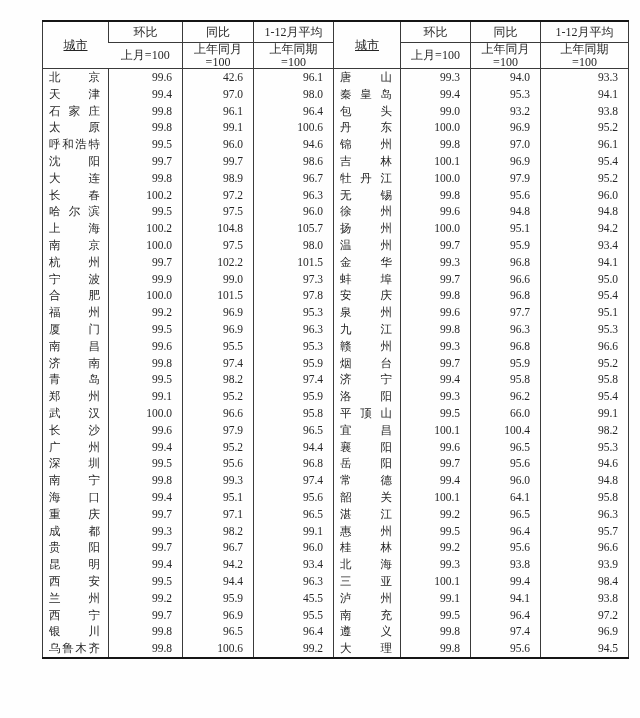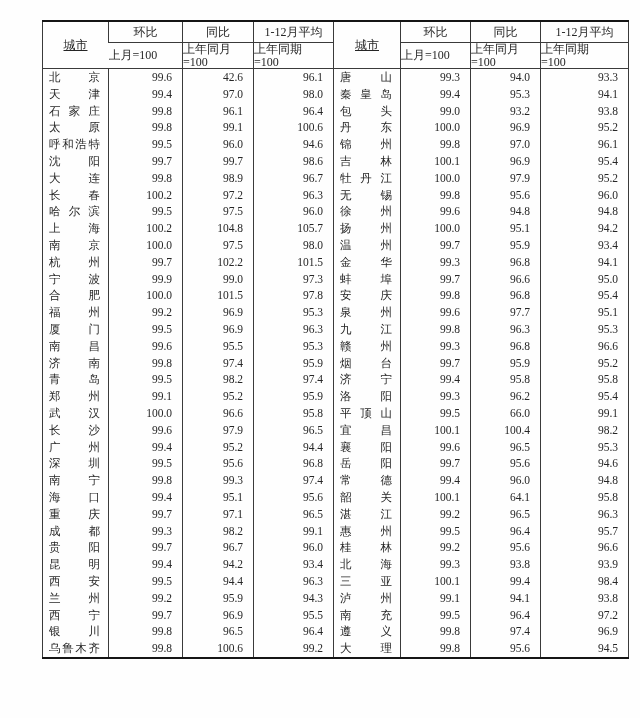"上月=100" thead tr.hr2 th { text-align: left -> center }
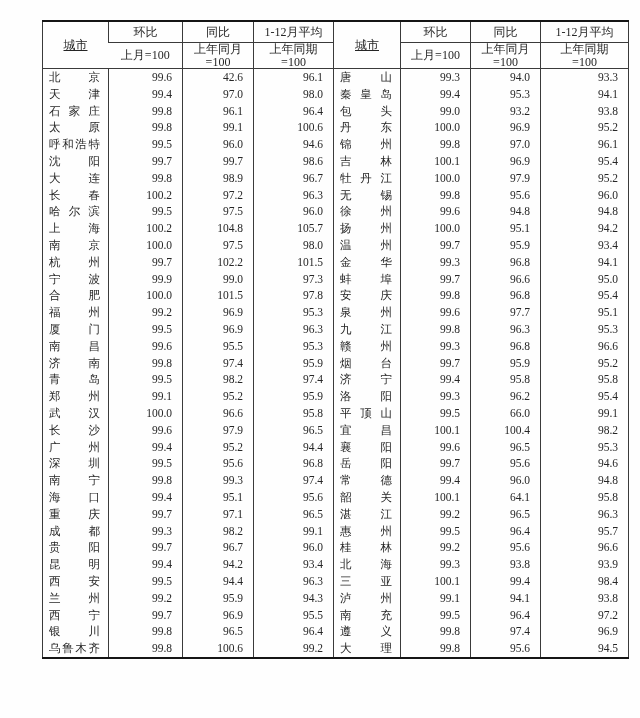"94.3" td.num { text: 94.3 -> 45.5 }
